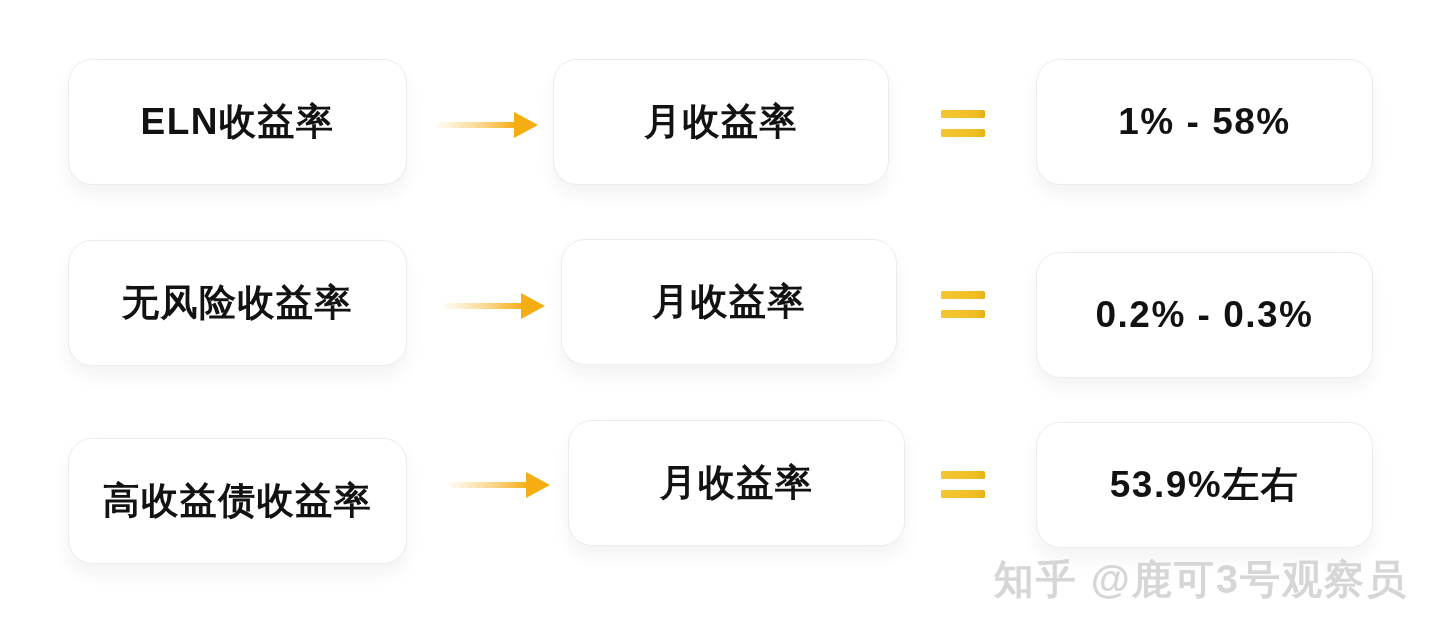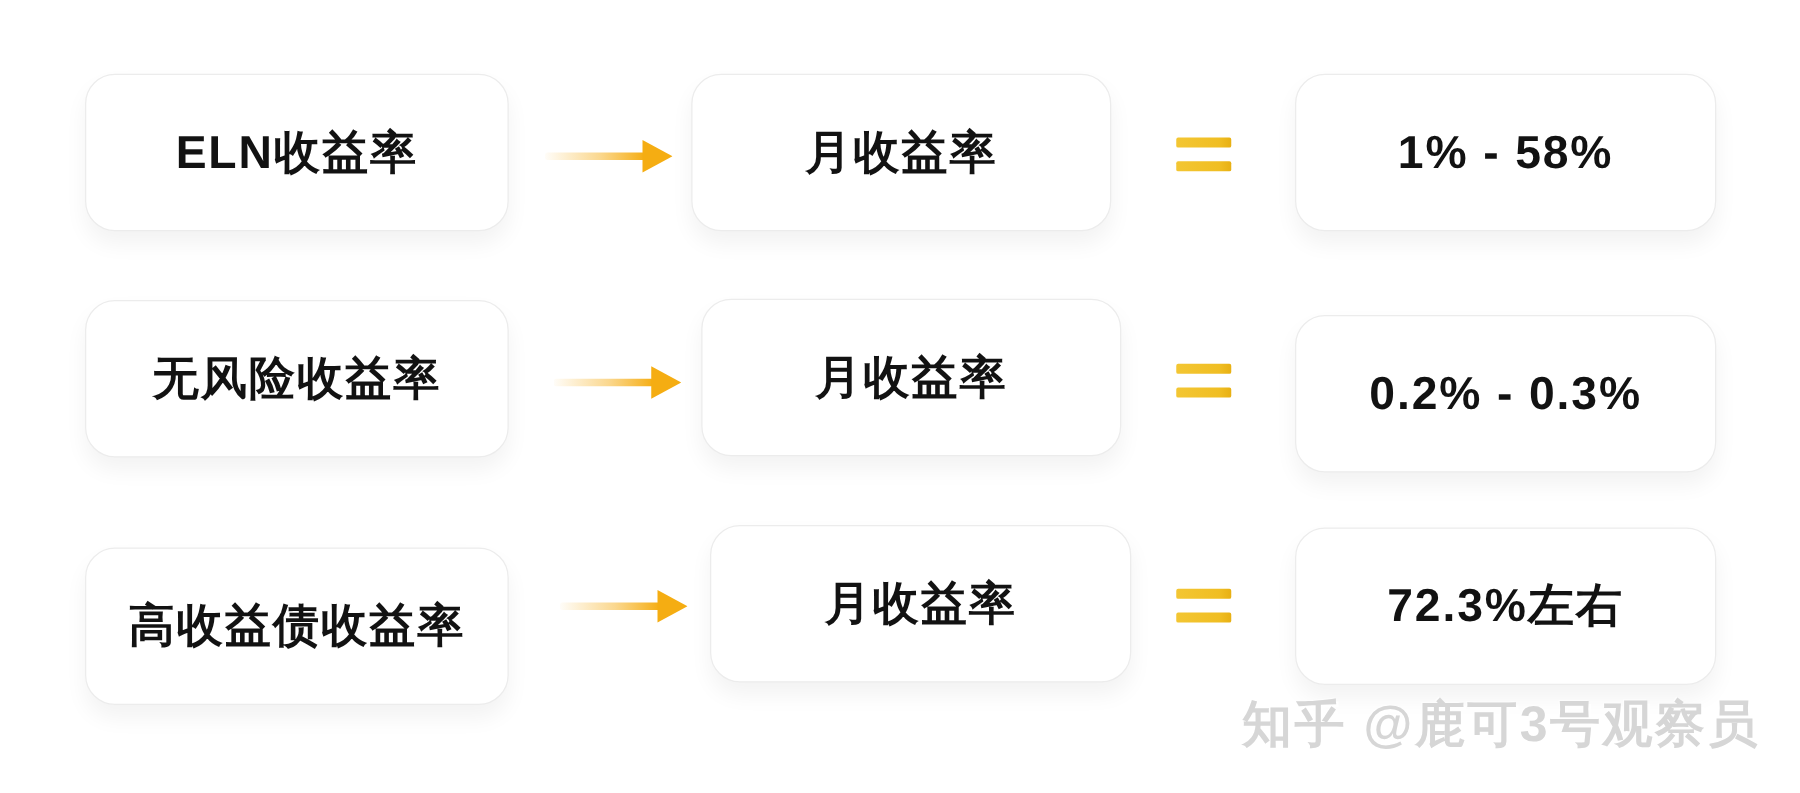"72.3%左右" span { text: 72.3% -> 53.9% }
